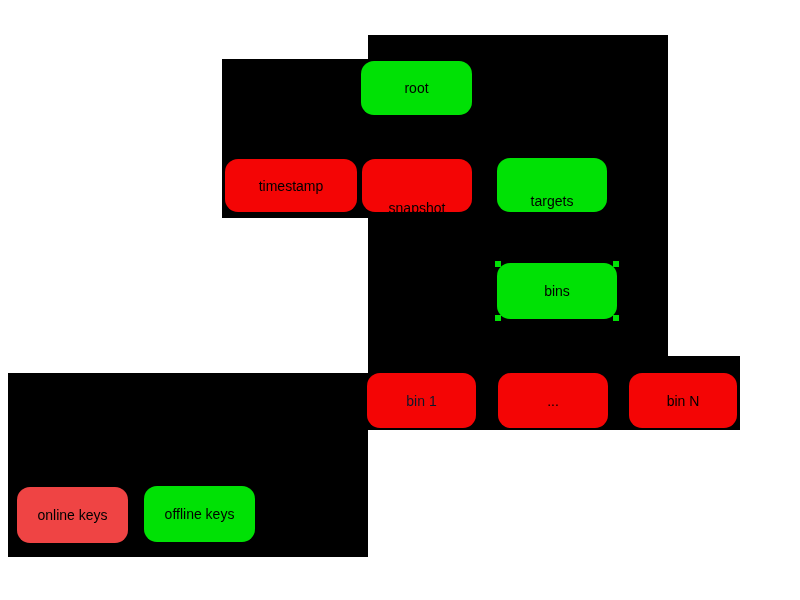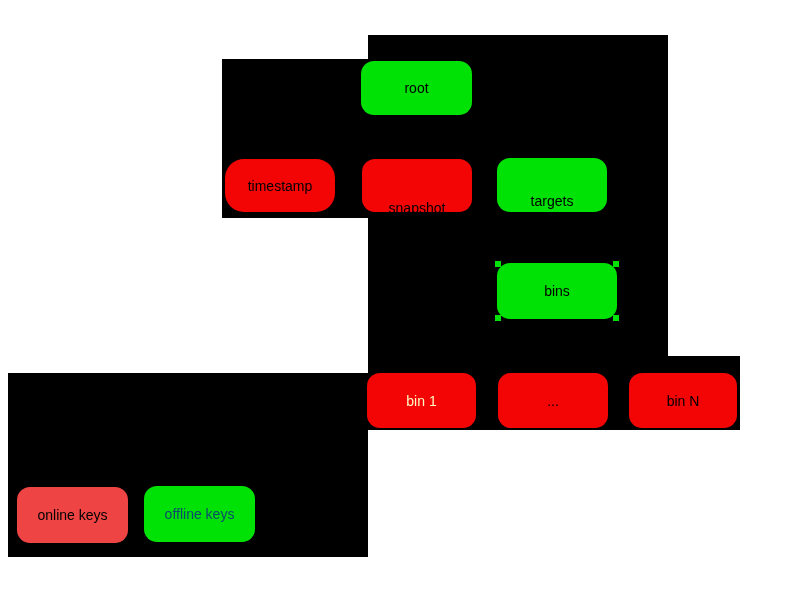"timestamp" div.node { border-radius: 19px -> none; width: 110px -> 132px }
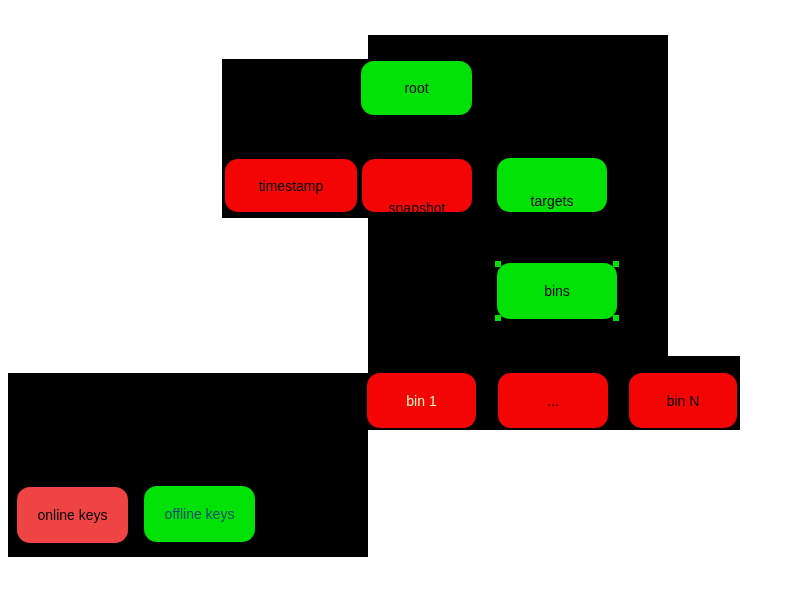"bin 1" span.node-label { color: #fef9c3 -> #0f172a }
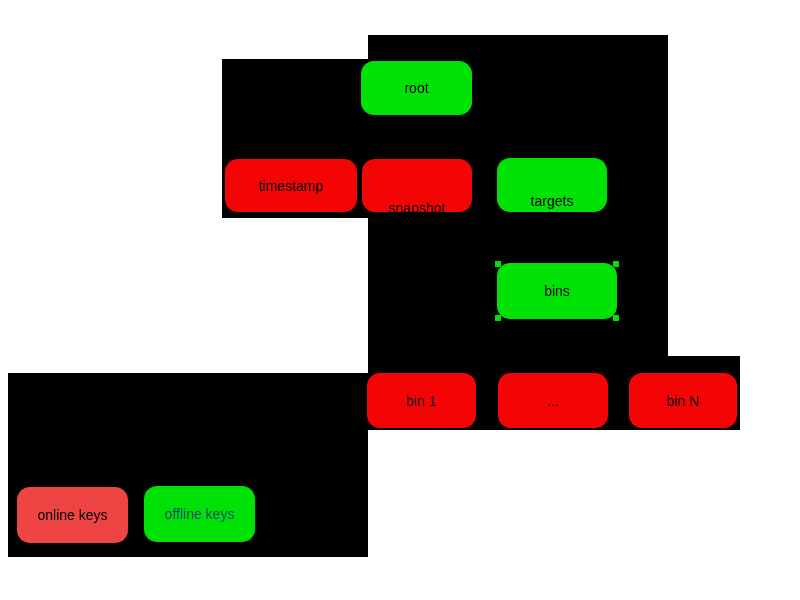"offline keys" span.node-label { color: #0c4a6e -> #000000 }
